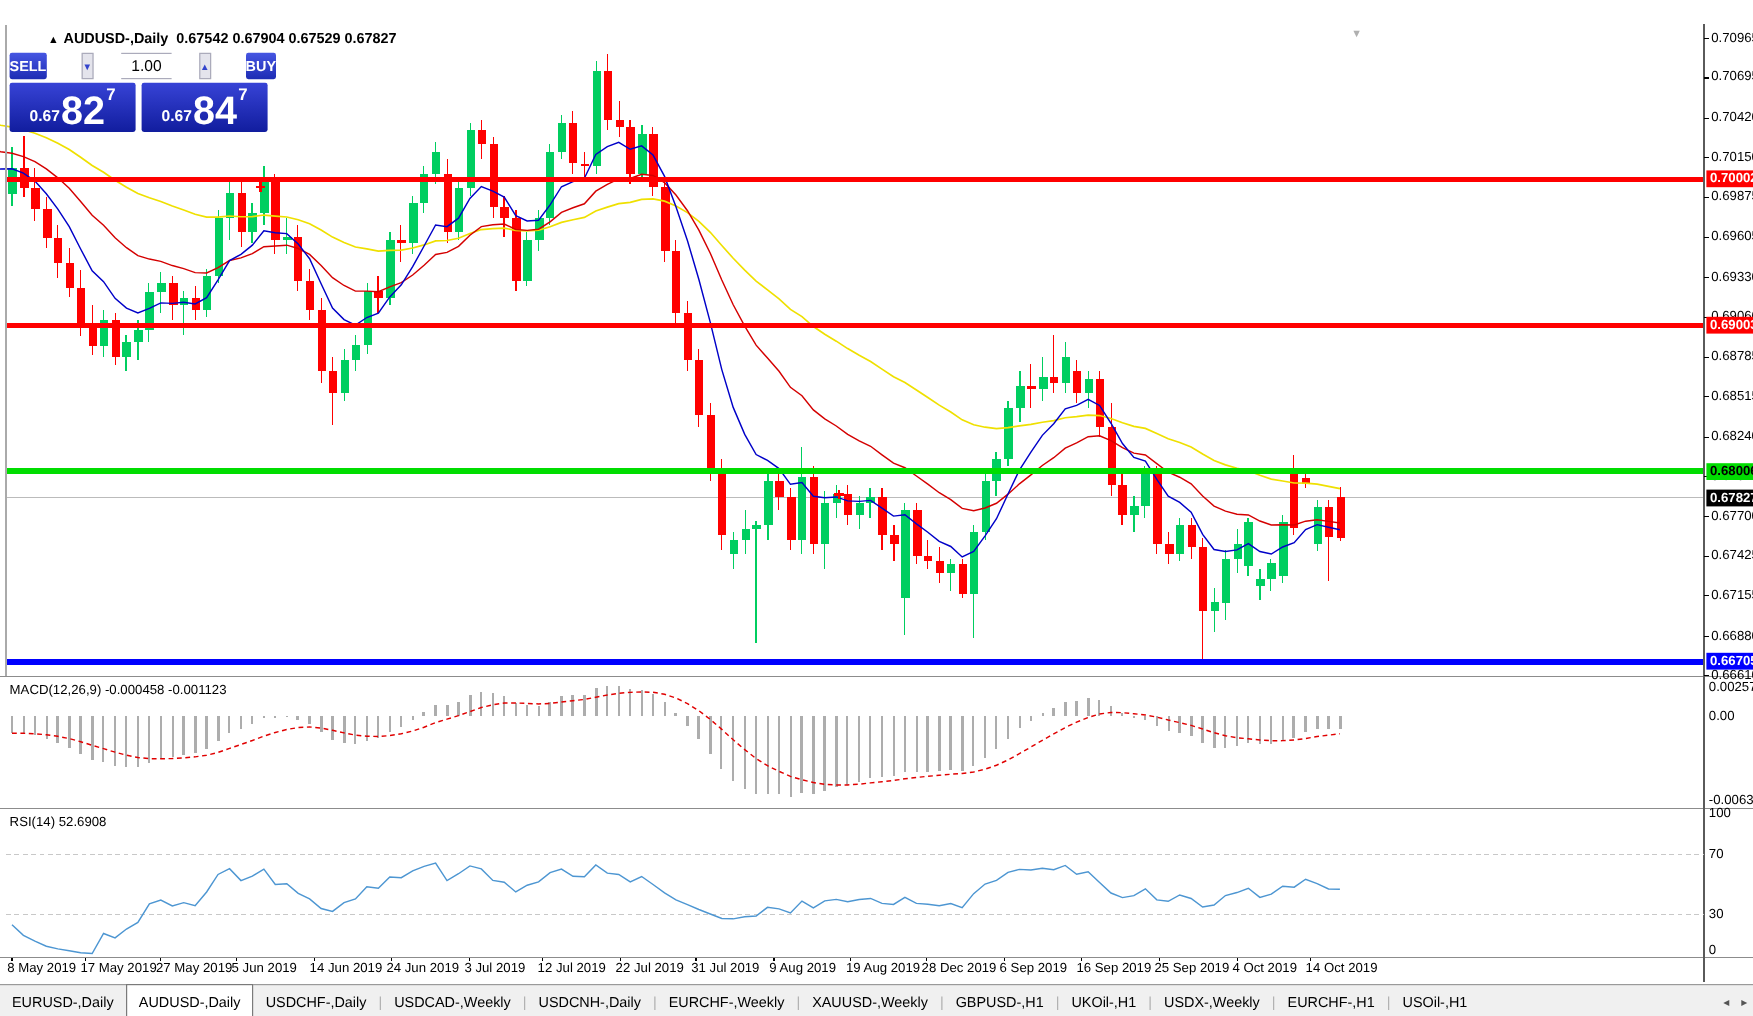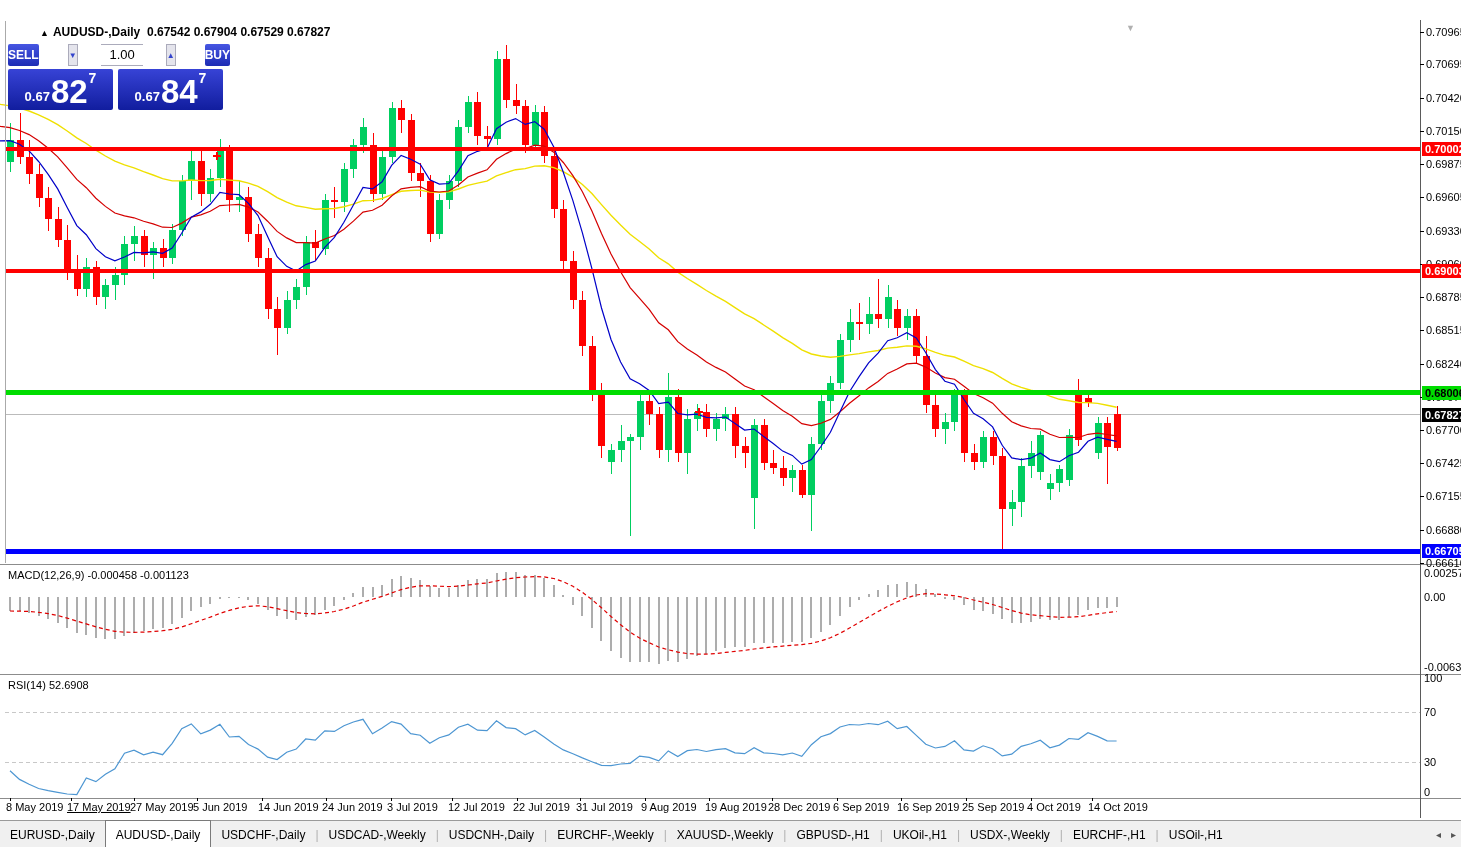"17 May 2019" div.x-lab { text-decoration: underline -> none }
